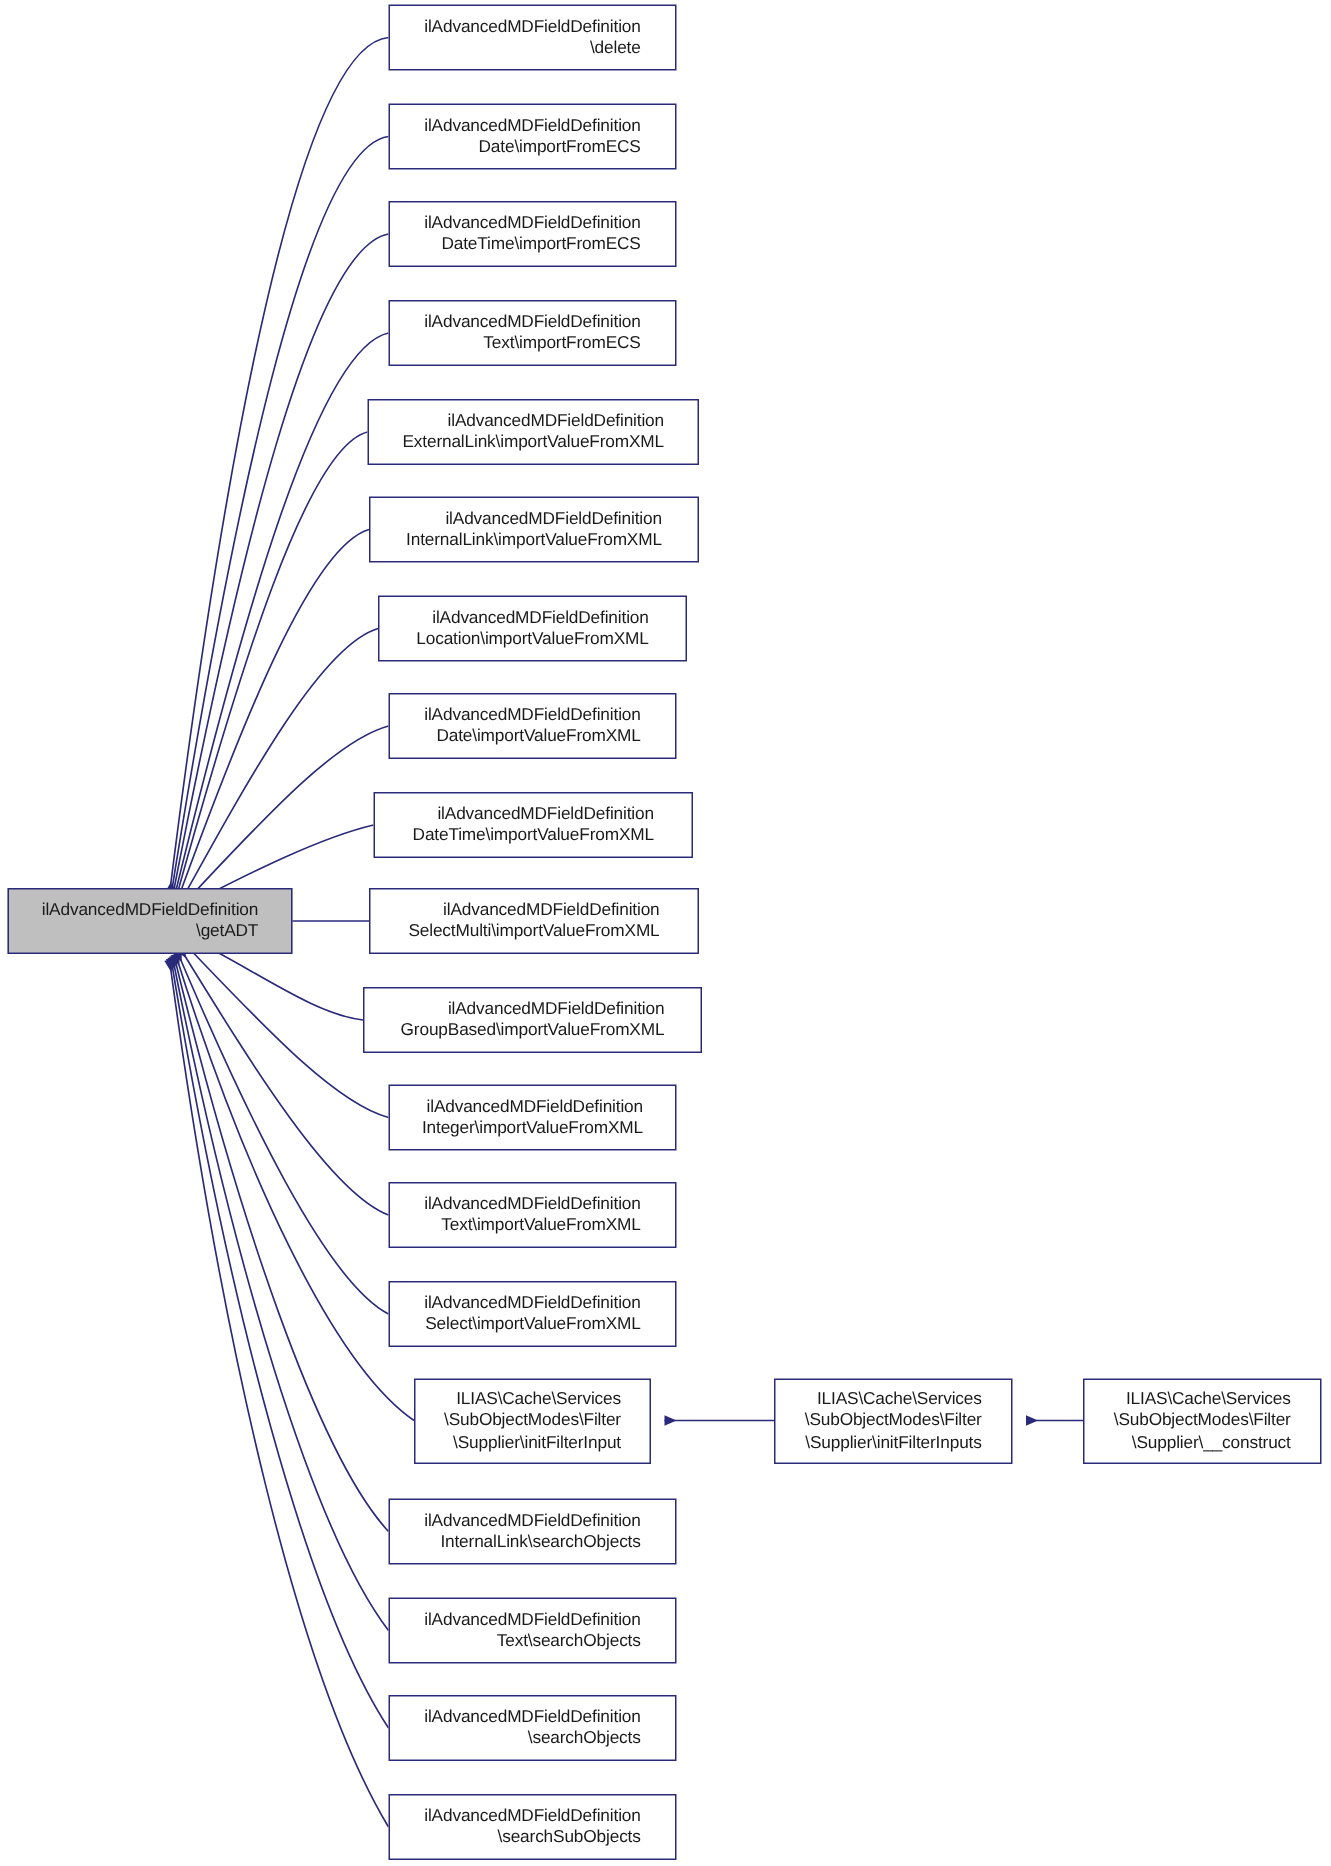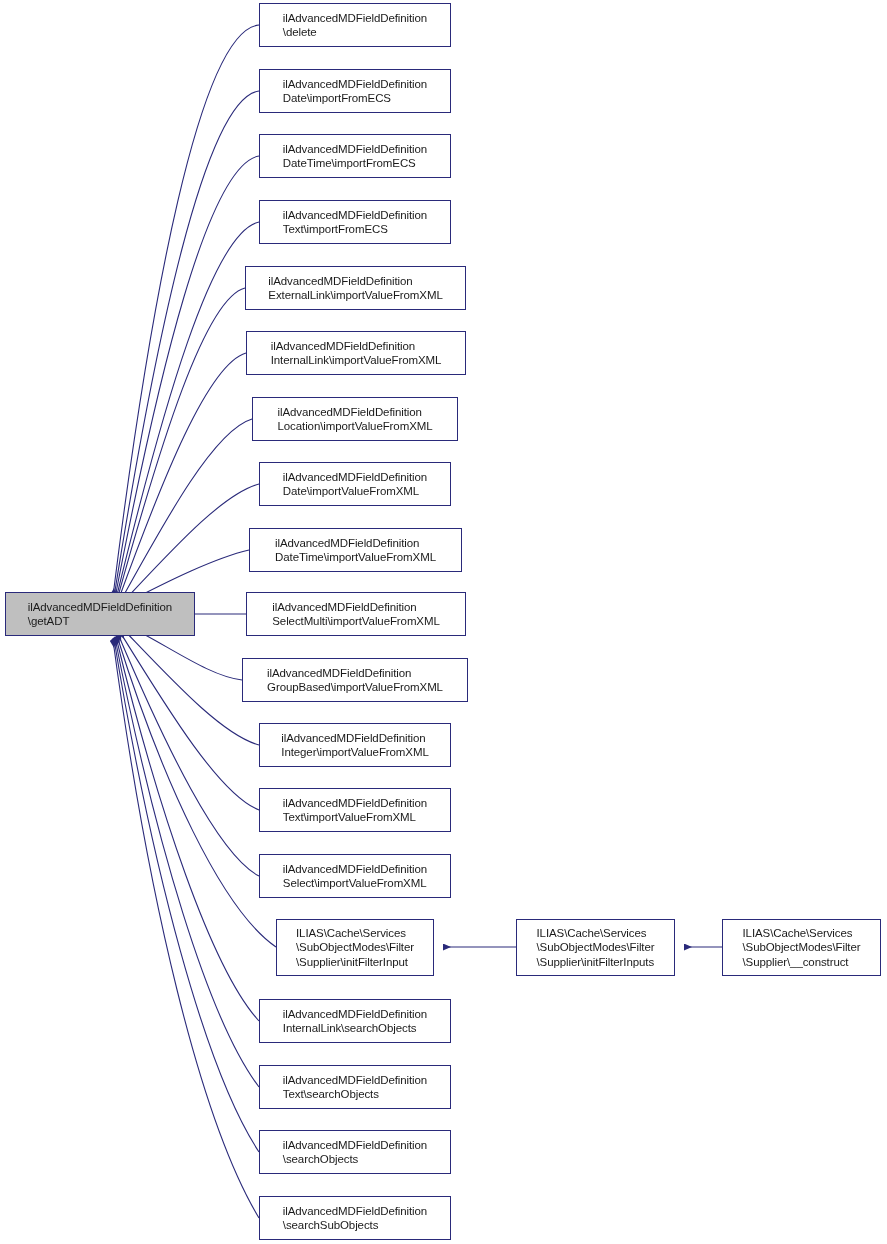"ilAdvancedMDFieldDefinition" .node { text-align: left -> right }
